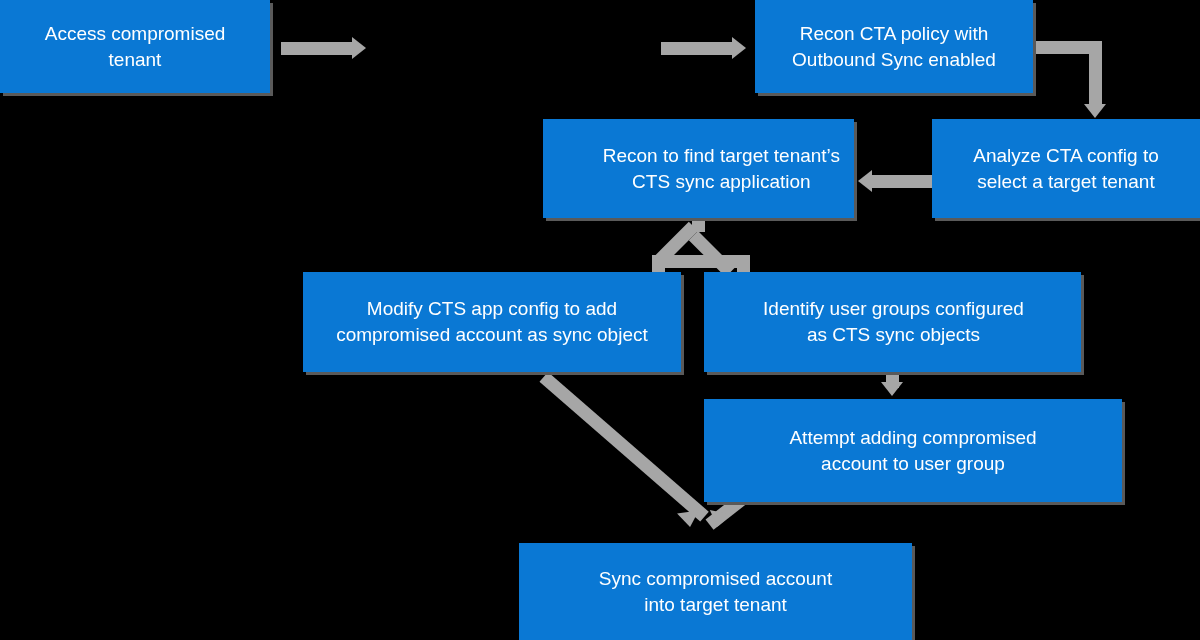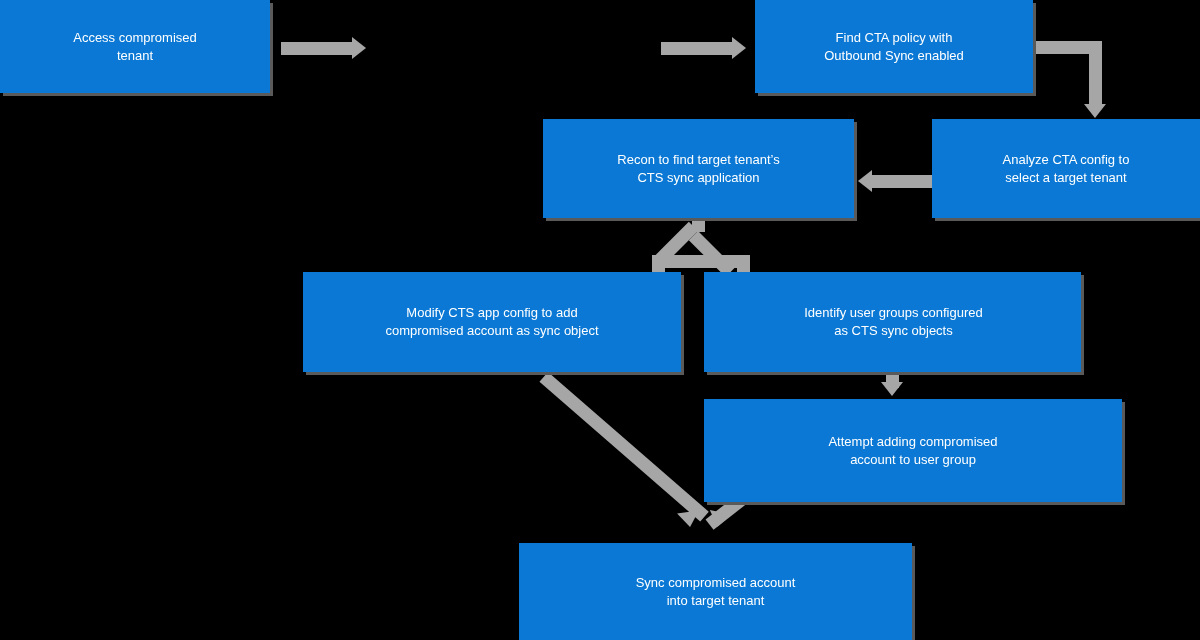"Access compromised" .node { font-size: 13px -> 19px }
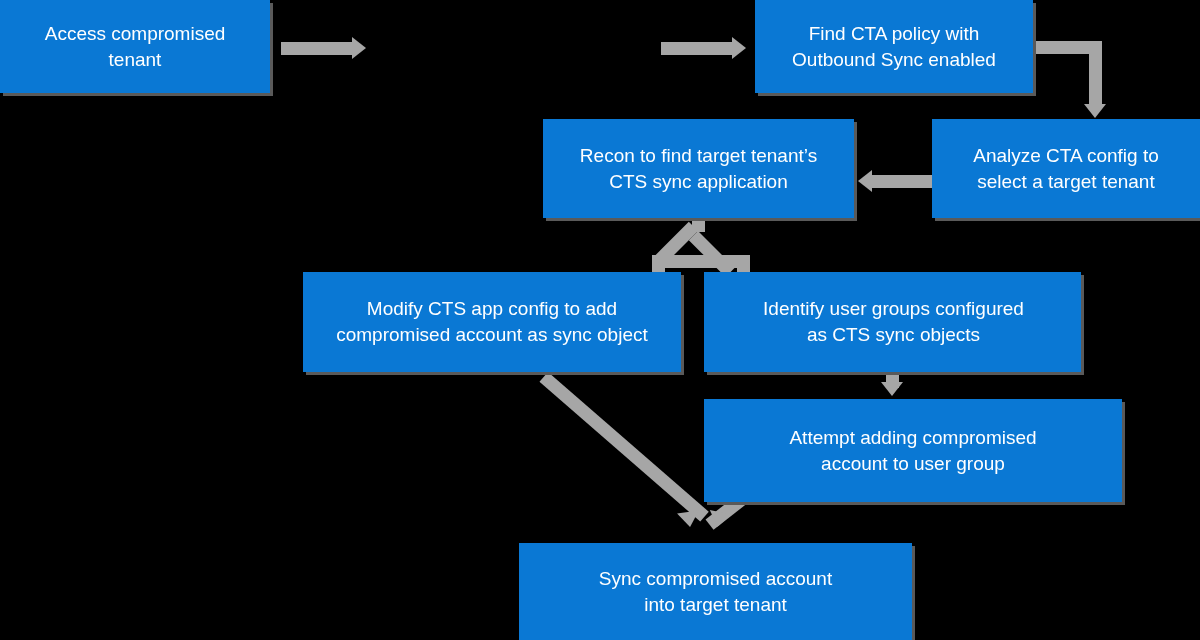"Find CTA policy with" span.label { text: Find -> Recon }
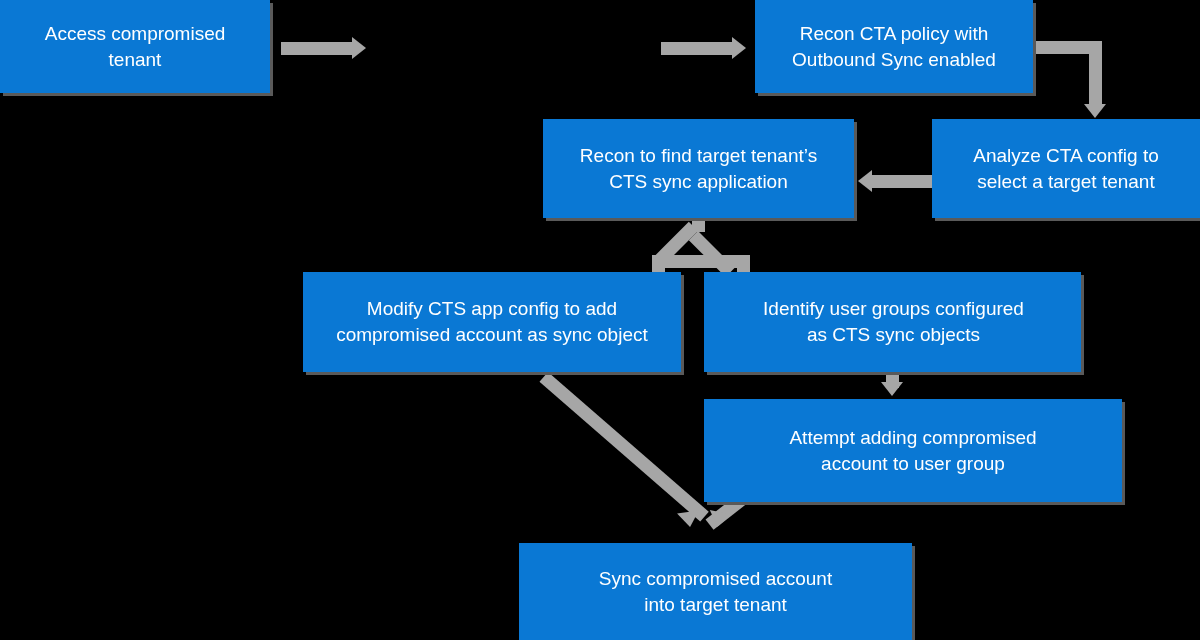"Recon to find target tenant’s" div.node { justify-content: none -> flex-end }
